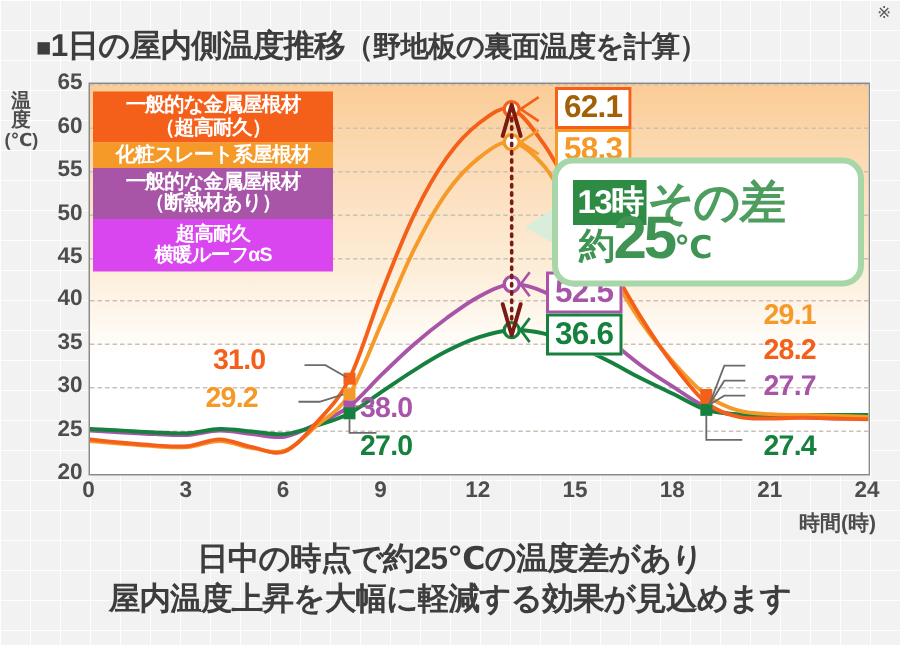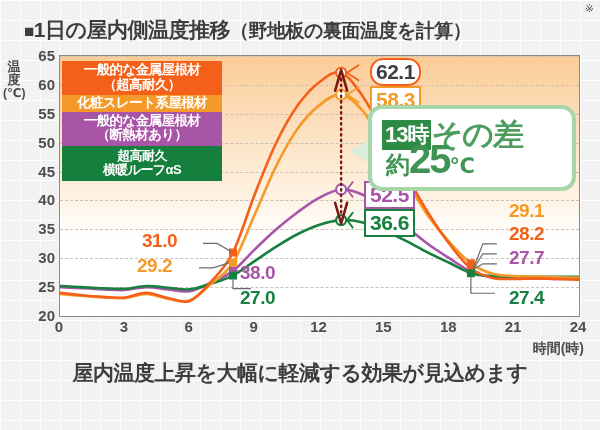"62.1" div.vbox { border-radius: 13px -> none; color: #404040 -> #a16207 }
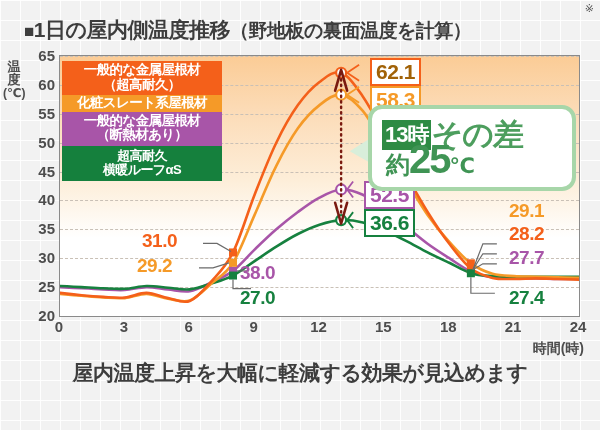"超高耐久" div.lg { background: #15803d -> #d946ef }
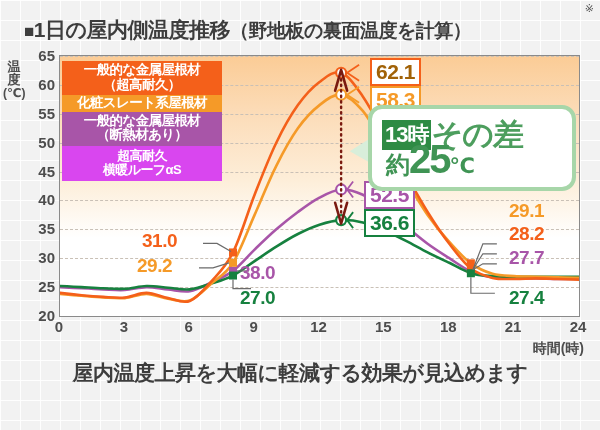"日中の時点で約25℃の温度差があり" div { html: none -> <div>日中の時点で約25℃の温度差があり</div> }
